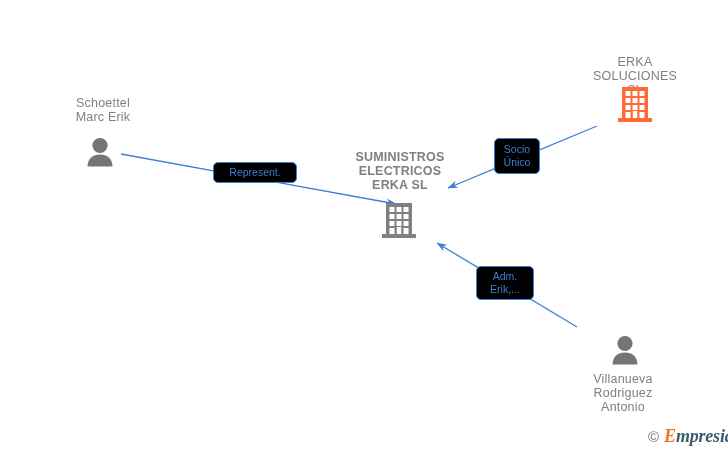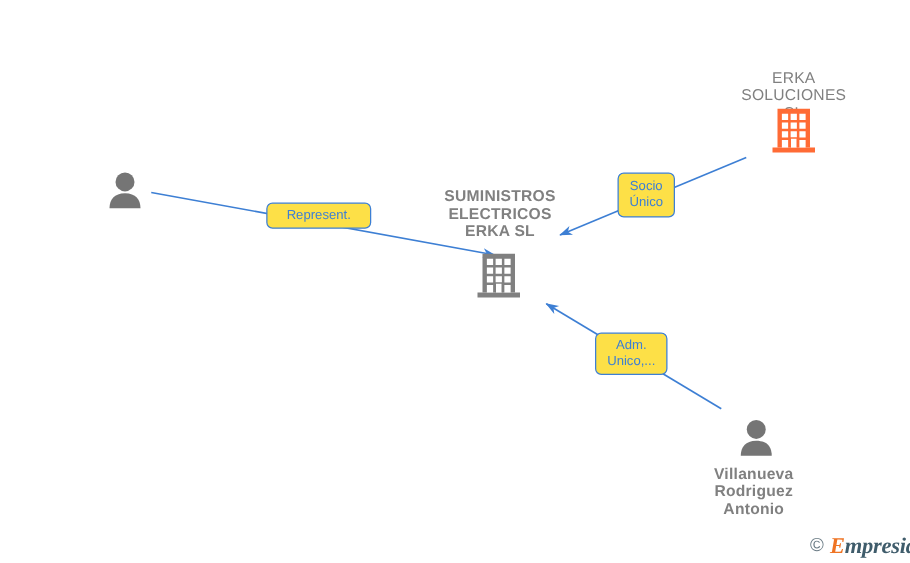"Schoettel" div.node-label { html: none -> <div>Schoettel Marc Erik</div> }
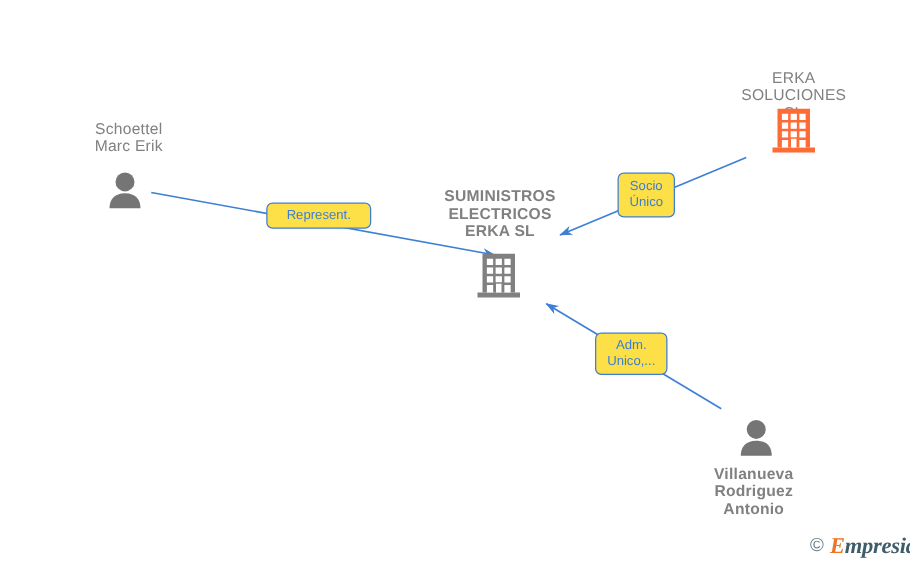"Socio" .edge-label { background: #fde047 -> #000000 }
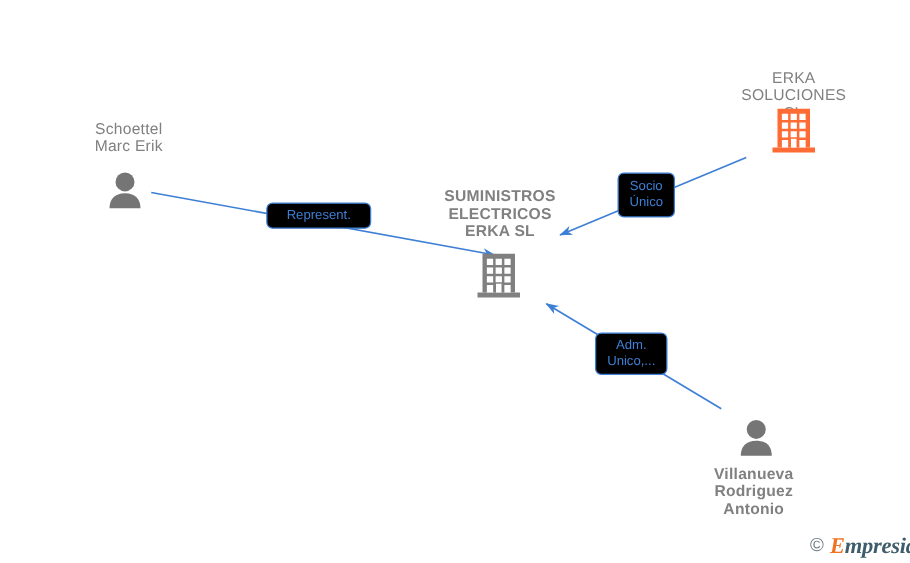"Adm." div.edge-label { text: Unico -> Erik }
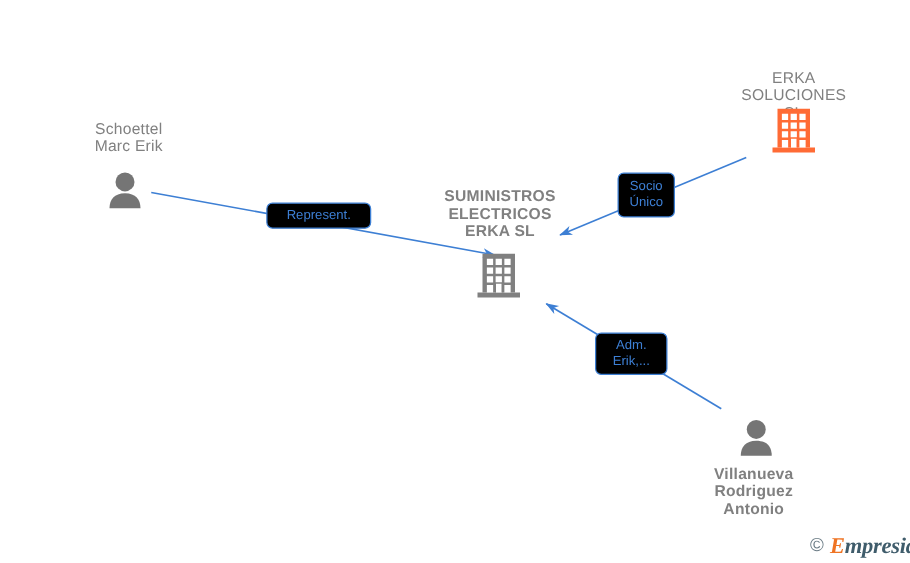"Villanueva" div.node { font-weight: bold -> none; left: 548px -> 568px }
